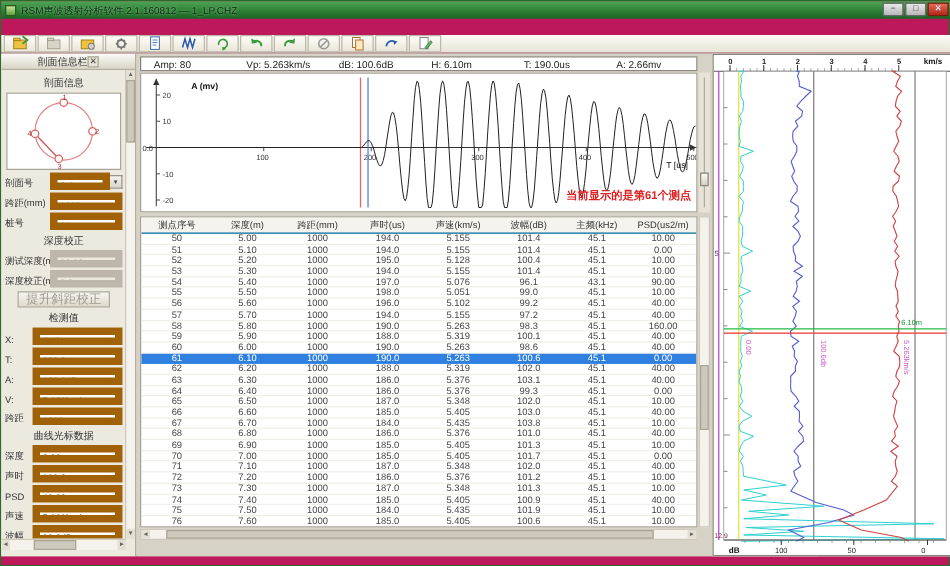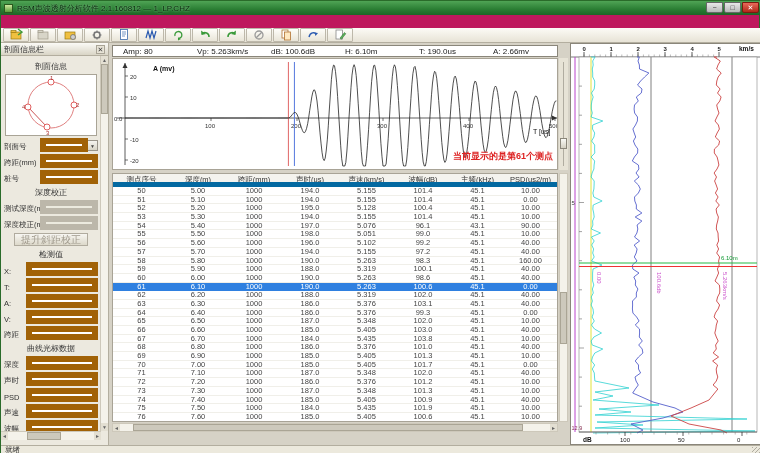"剖面信息栏" #sidebar-header { justify-content: space-between -> center }
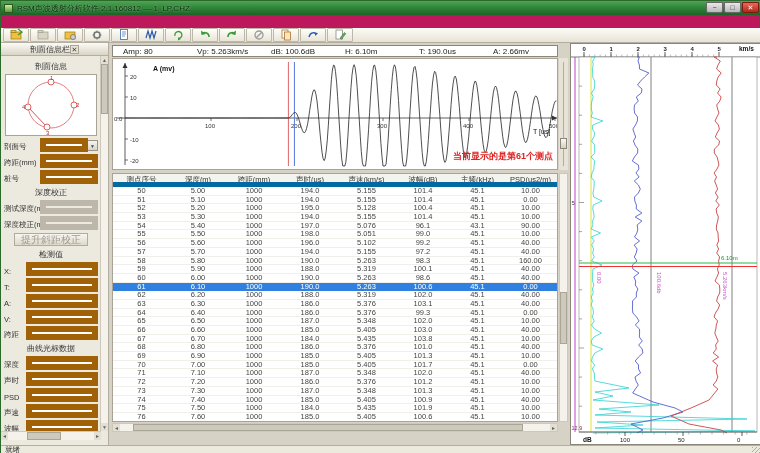"测点序号" #thead { border-bottom: 5px solid #0369a1 -> 1px solid #0369a1 }
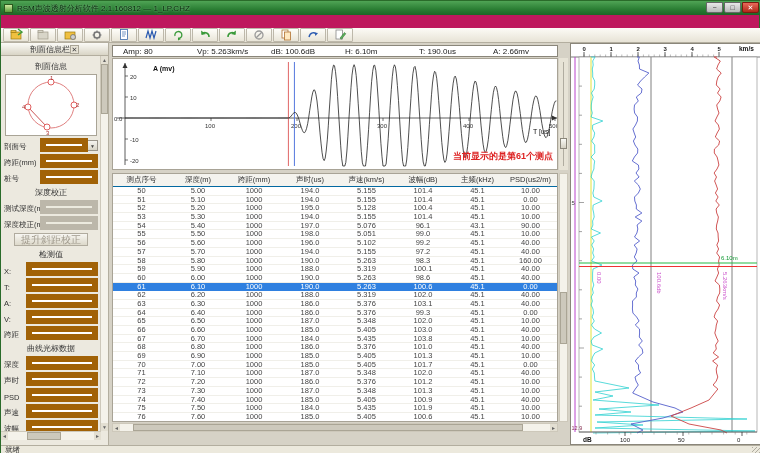"就绪" div { html: <div> <span>就绪</span> <div></div> </div> -> none }
